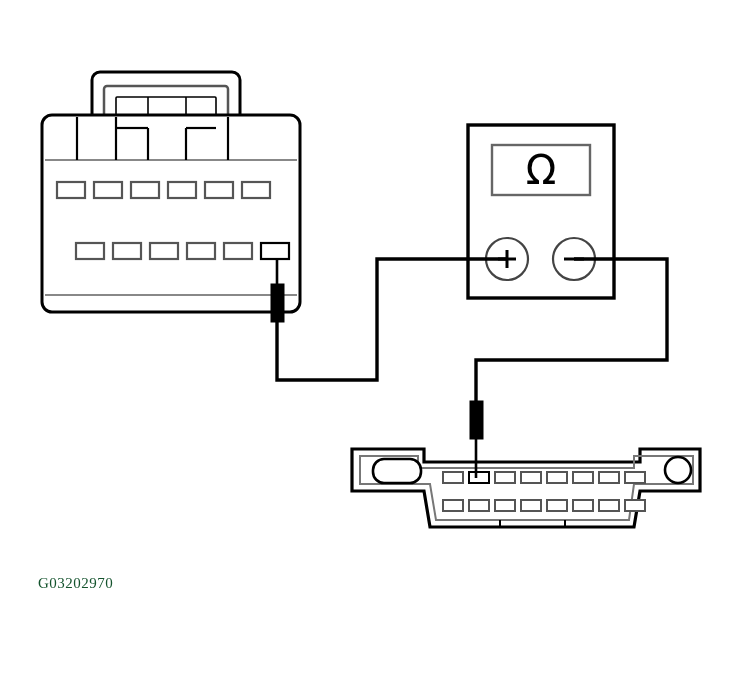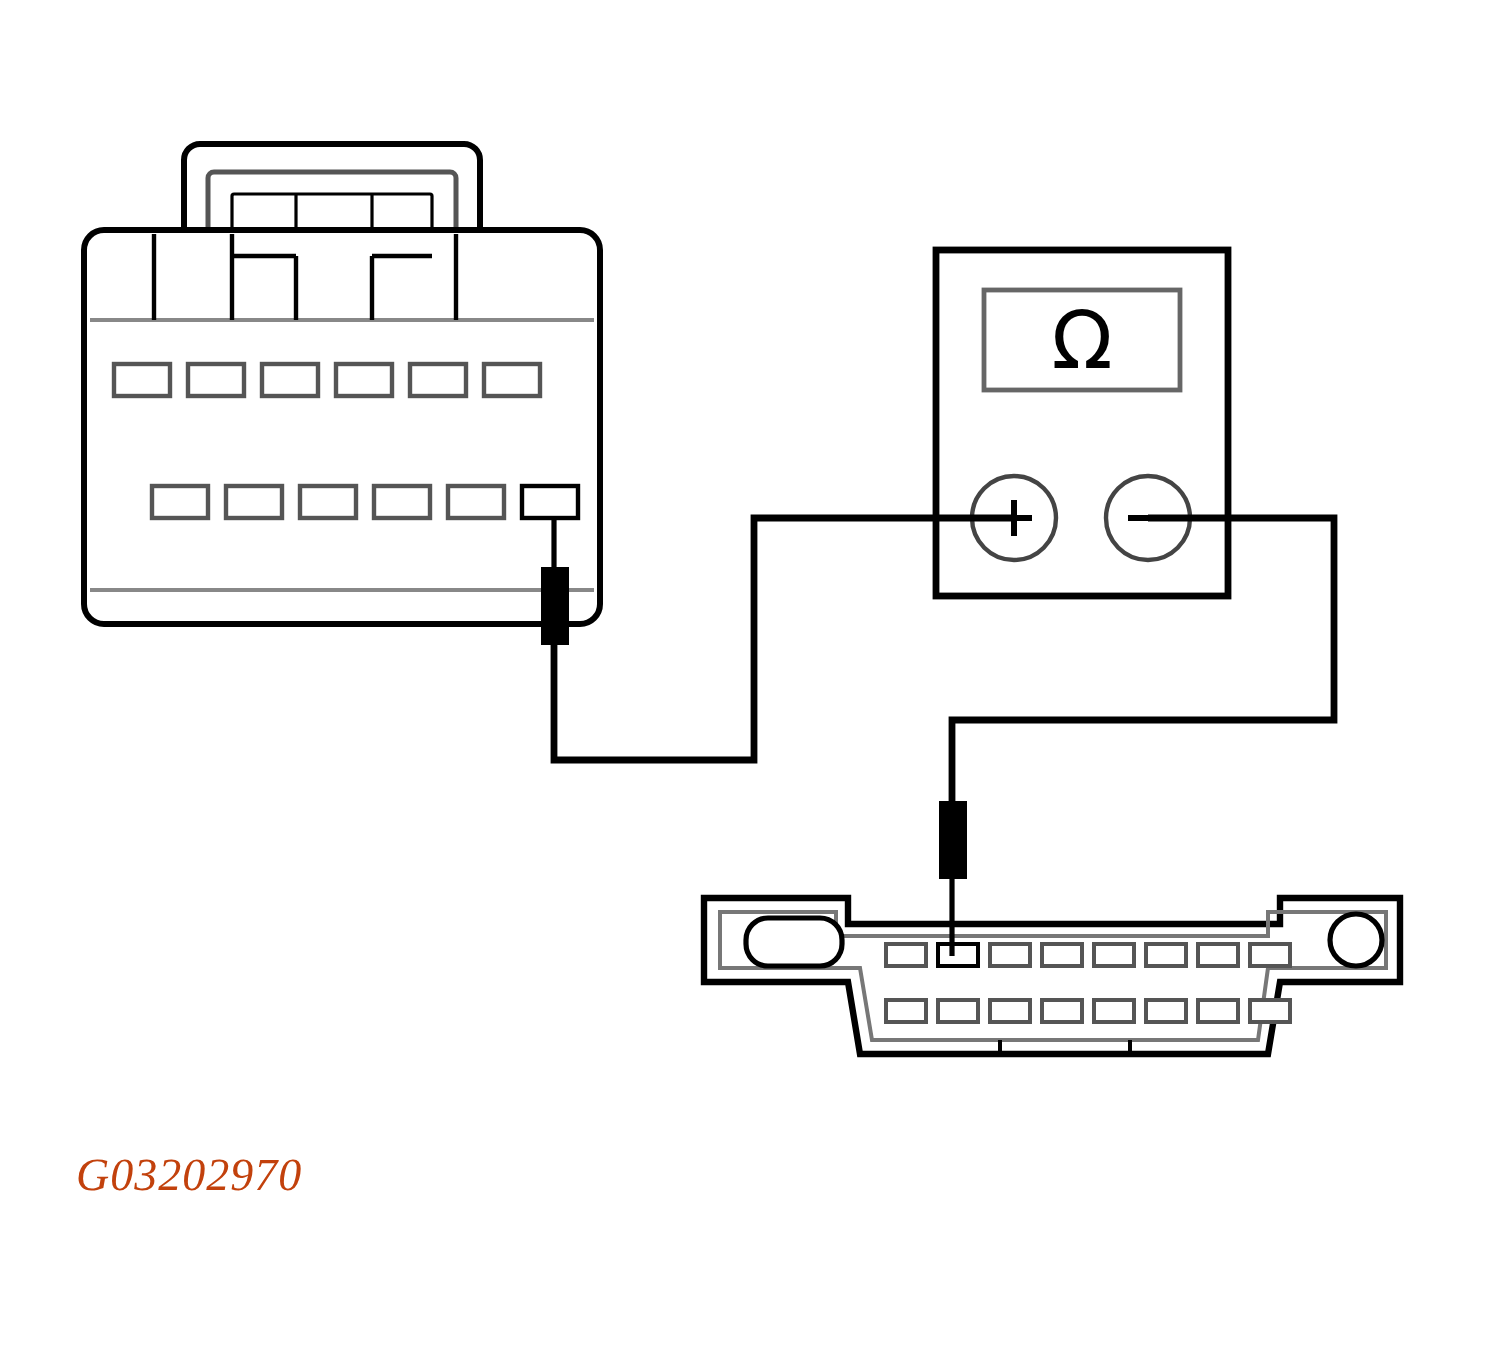"G03202970" #figure-label { color: #c2410c -> #14532d; font-size: 23px -> 15px; font-style: italic -> none }
